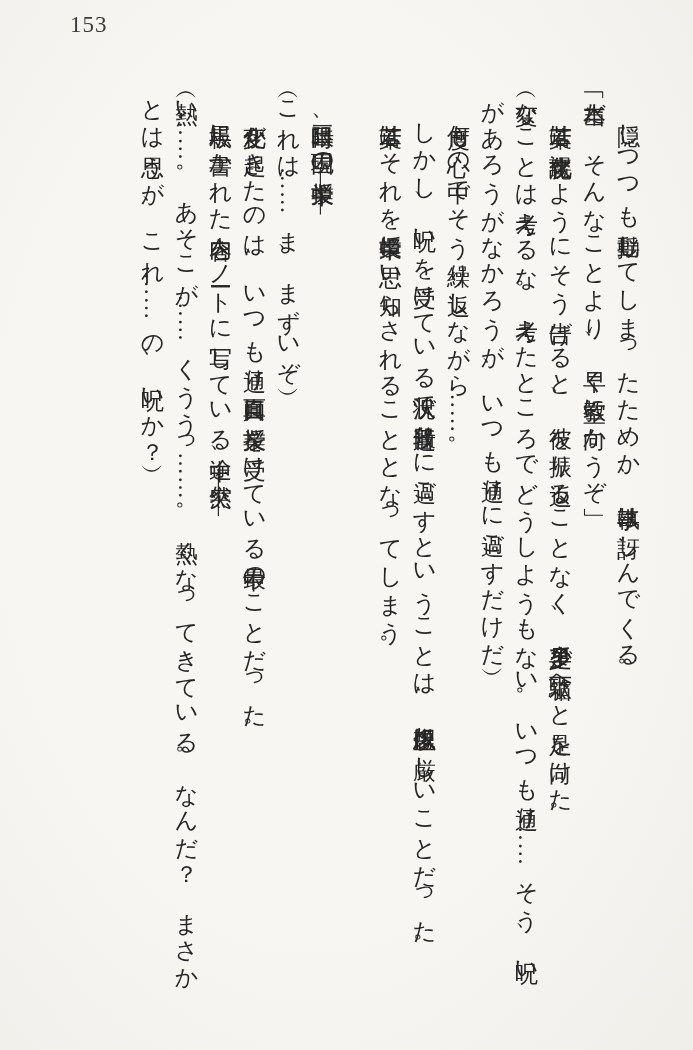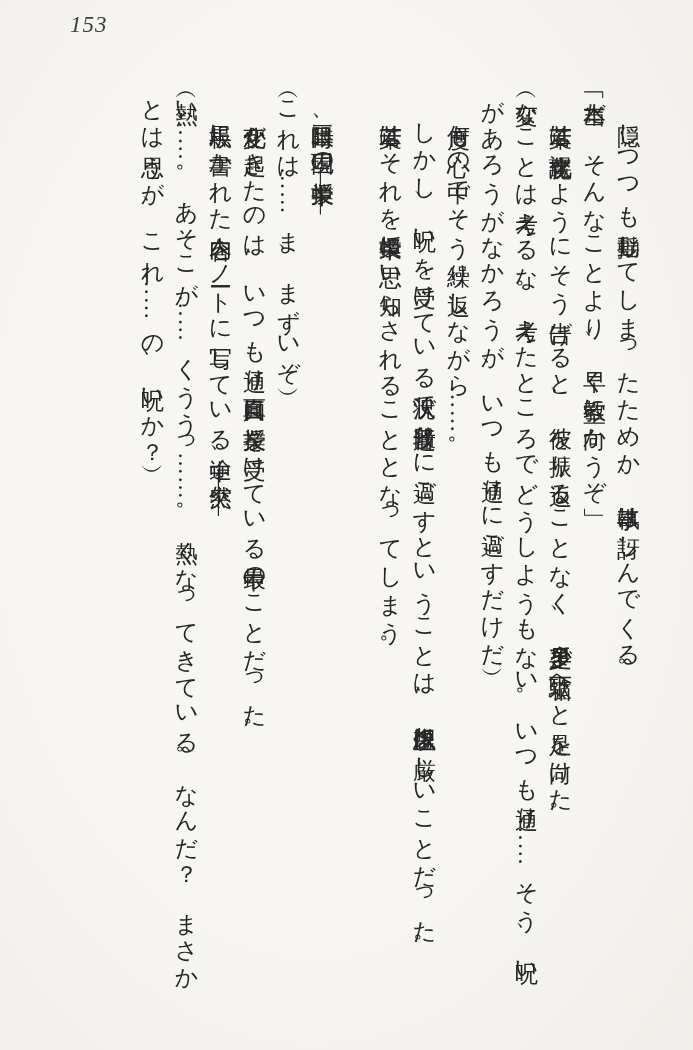"153" .page-number { font-style: italic -> none }
